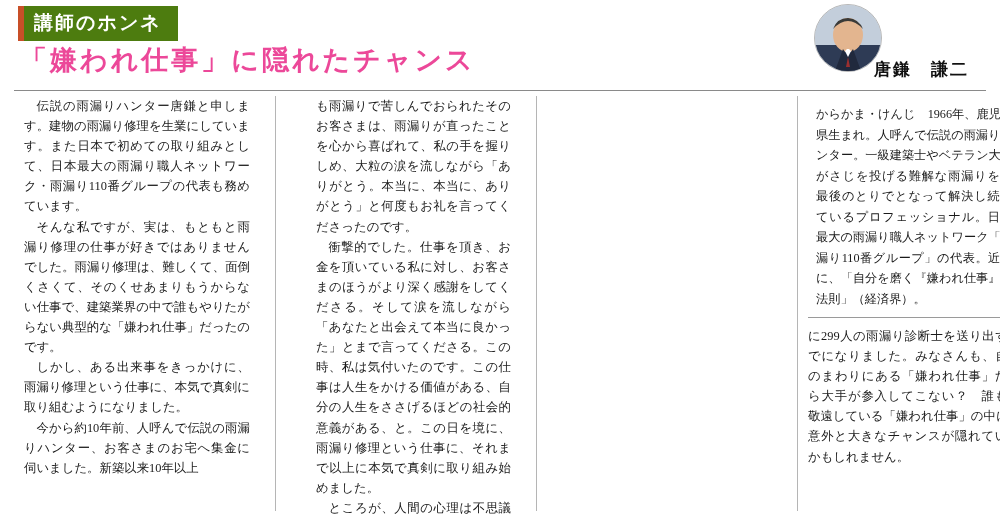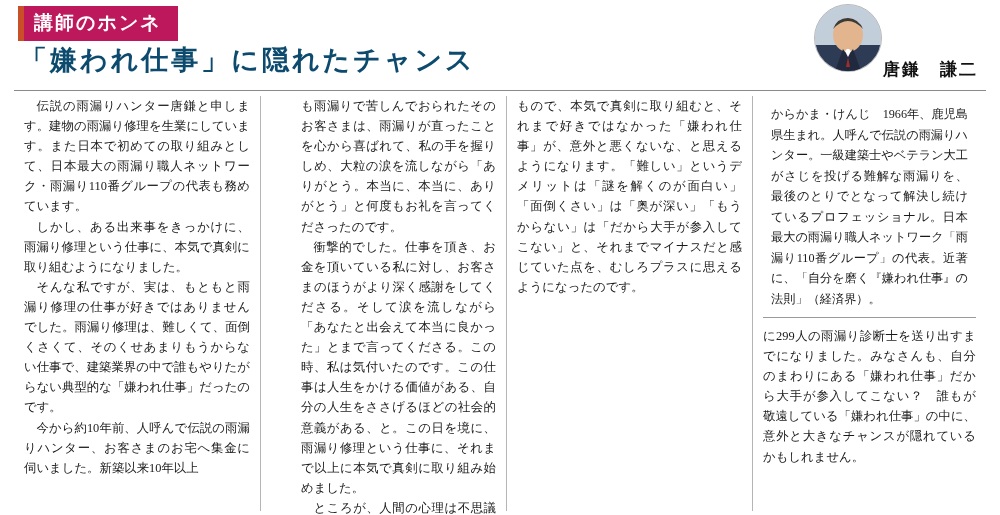"講師のホンネ" .kicker { background: #be185d -> #4d7c0f }
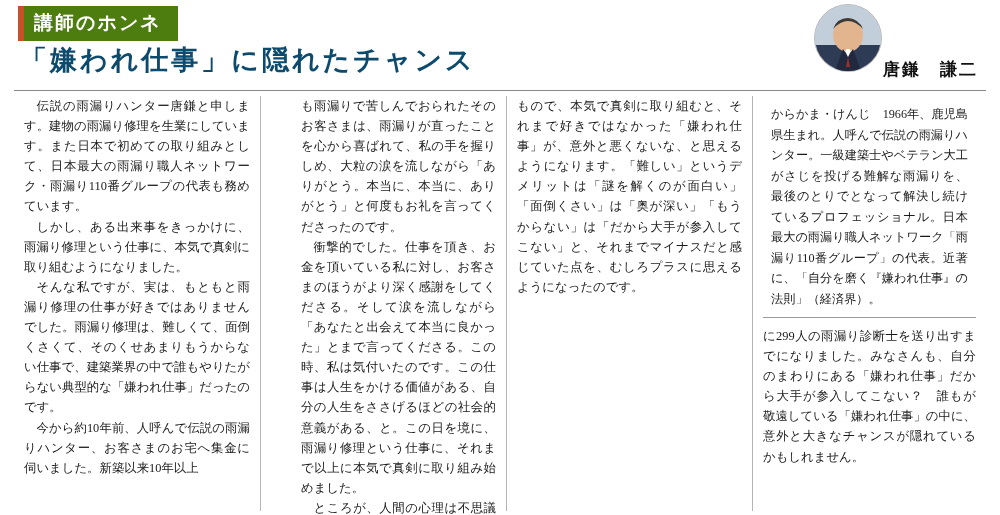"「嫌われ仕事」に隠れたチャンス" .headline { color: #0c4a6e -> #ec4899 }
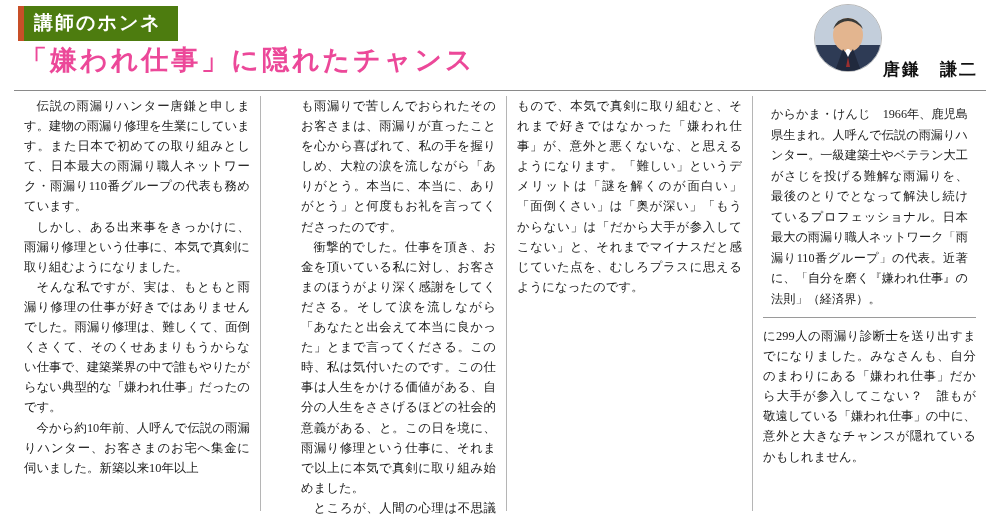"唐鎌 謙二" .byline { right: 22px -> 31px }
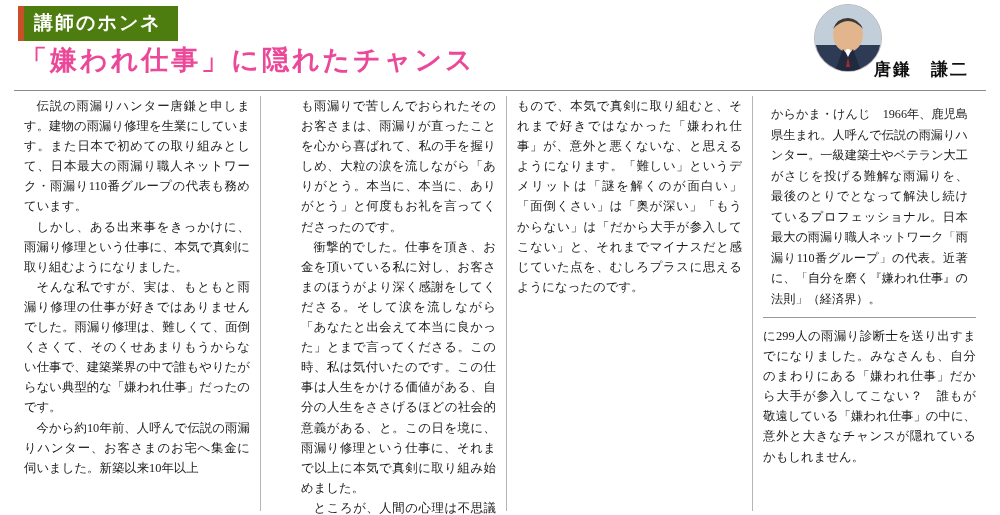"伝説の雨漏りハンター唐鎌と申します。建物の雨漏り修理を生業にしています。また日本" .columns { gap: 0 -> 15px }
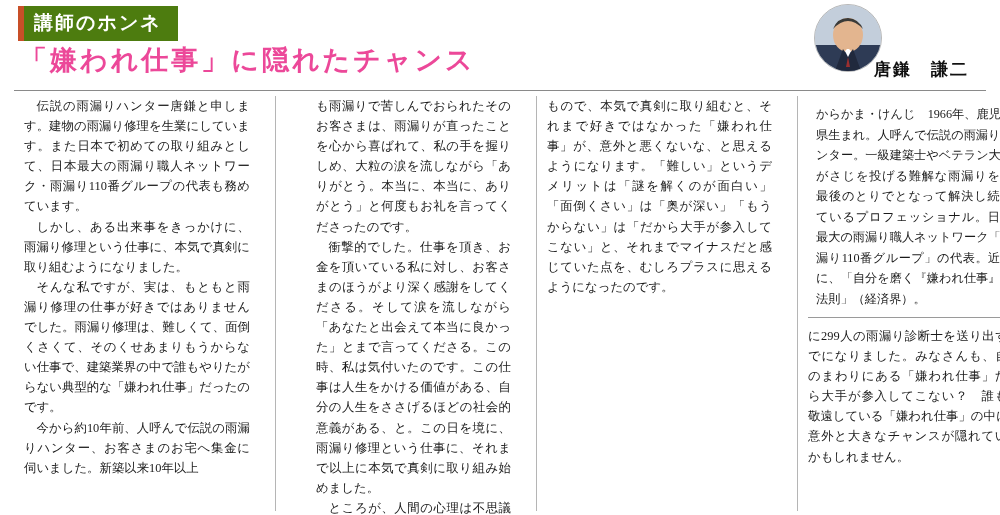"もので、本気で真剣に取り組むと、それまで好きではなかった「嫌われ仕事」が、意外と" p.noindent { html: <p>もので、本気で真剣に取り組むと、それまで好きではなかった「嫌われ仕事」が、意外と悪くないな、と思えるようになります。「難しい」というデメリットは「謎を解くのが面白い」「面倒くさい」は「奥が深い」「もうからない」は「だから大手が参入してこない」と、それまでマイナスだと感じていた点を、むしろプラスに思えるようになったのです。</p> -> none }
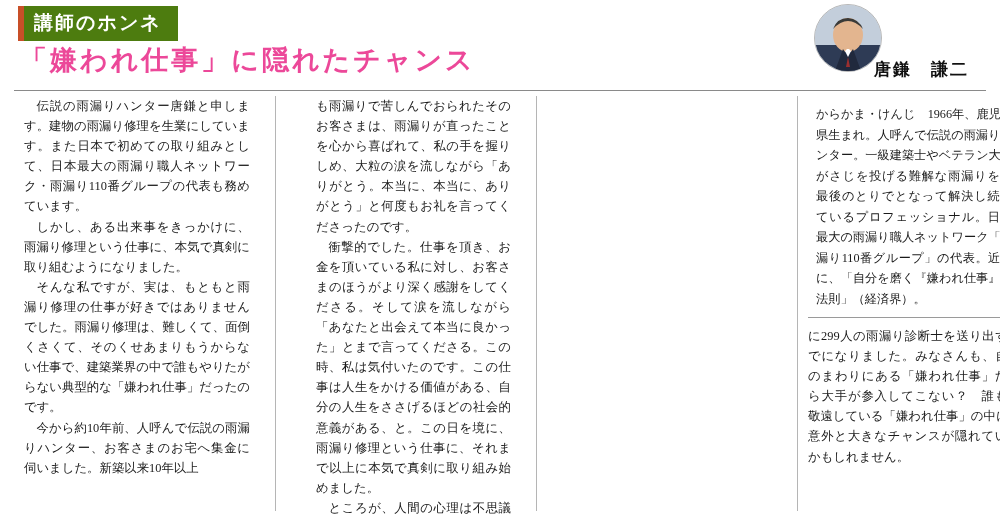"しかし、ある出来事をきっかけに、雨漏り修理という仕事に、本気で真剣に取り組むよう" p { order: before "そんな私ですが、実は、もともと雨漏り修理の仕事が好きではありませんでした。雨漏り" -> after "そんな私ですが、実は、もともと雨漏り修理の仕事が好きではありませんでした。雨漏り" }
